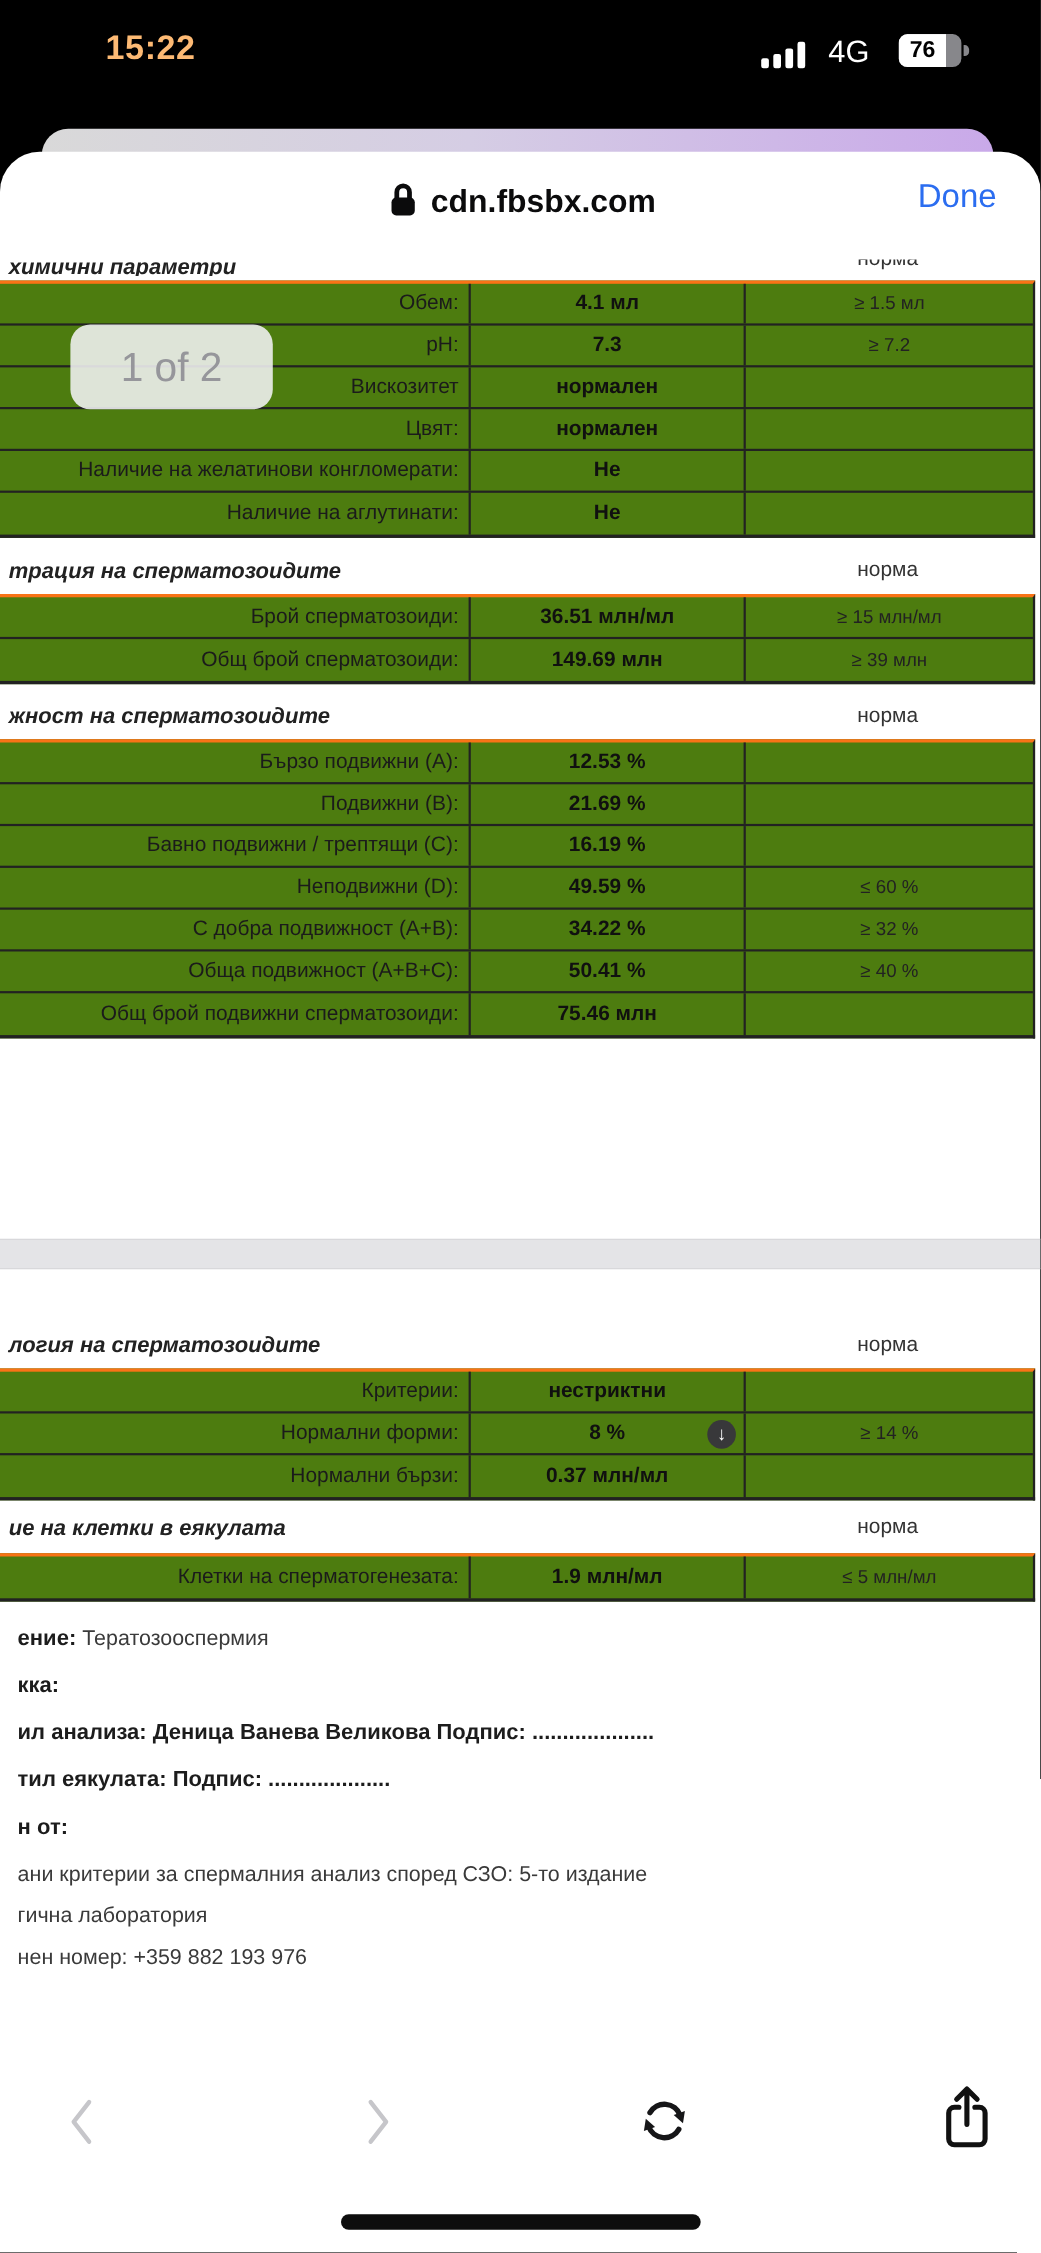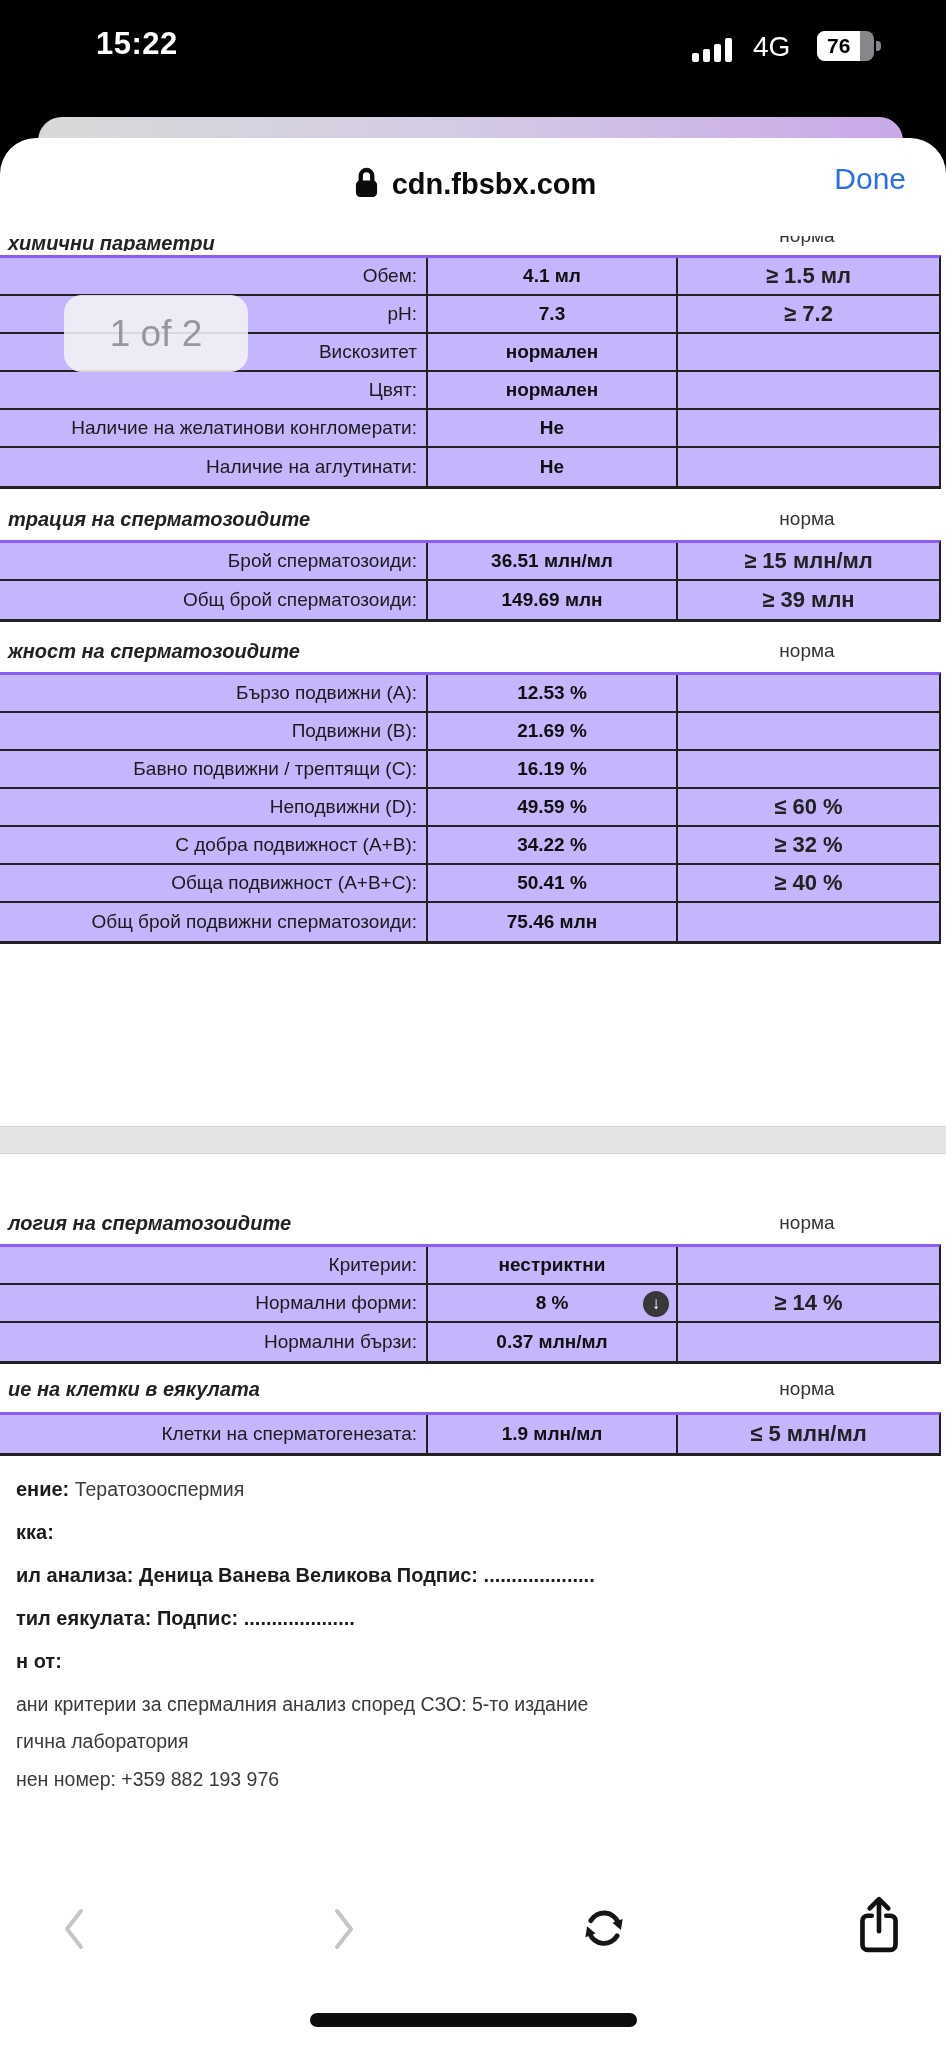"15:22" .time { color: #ffffff -> #fdba74 }
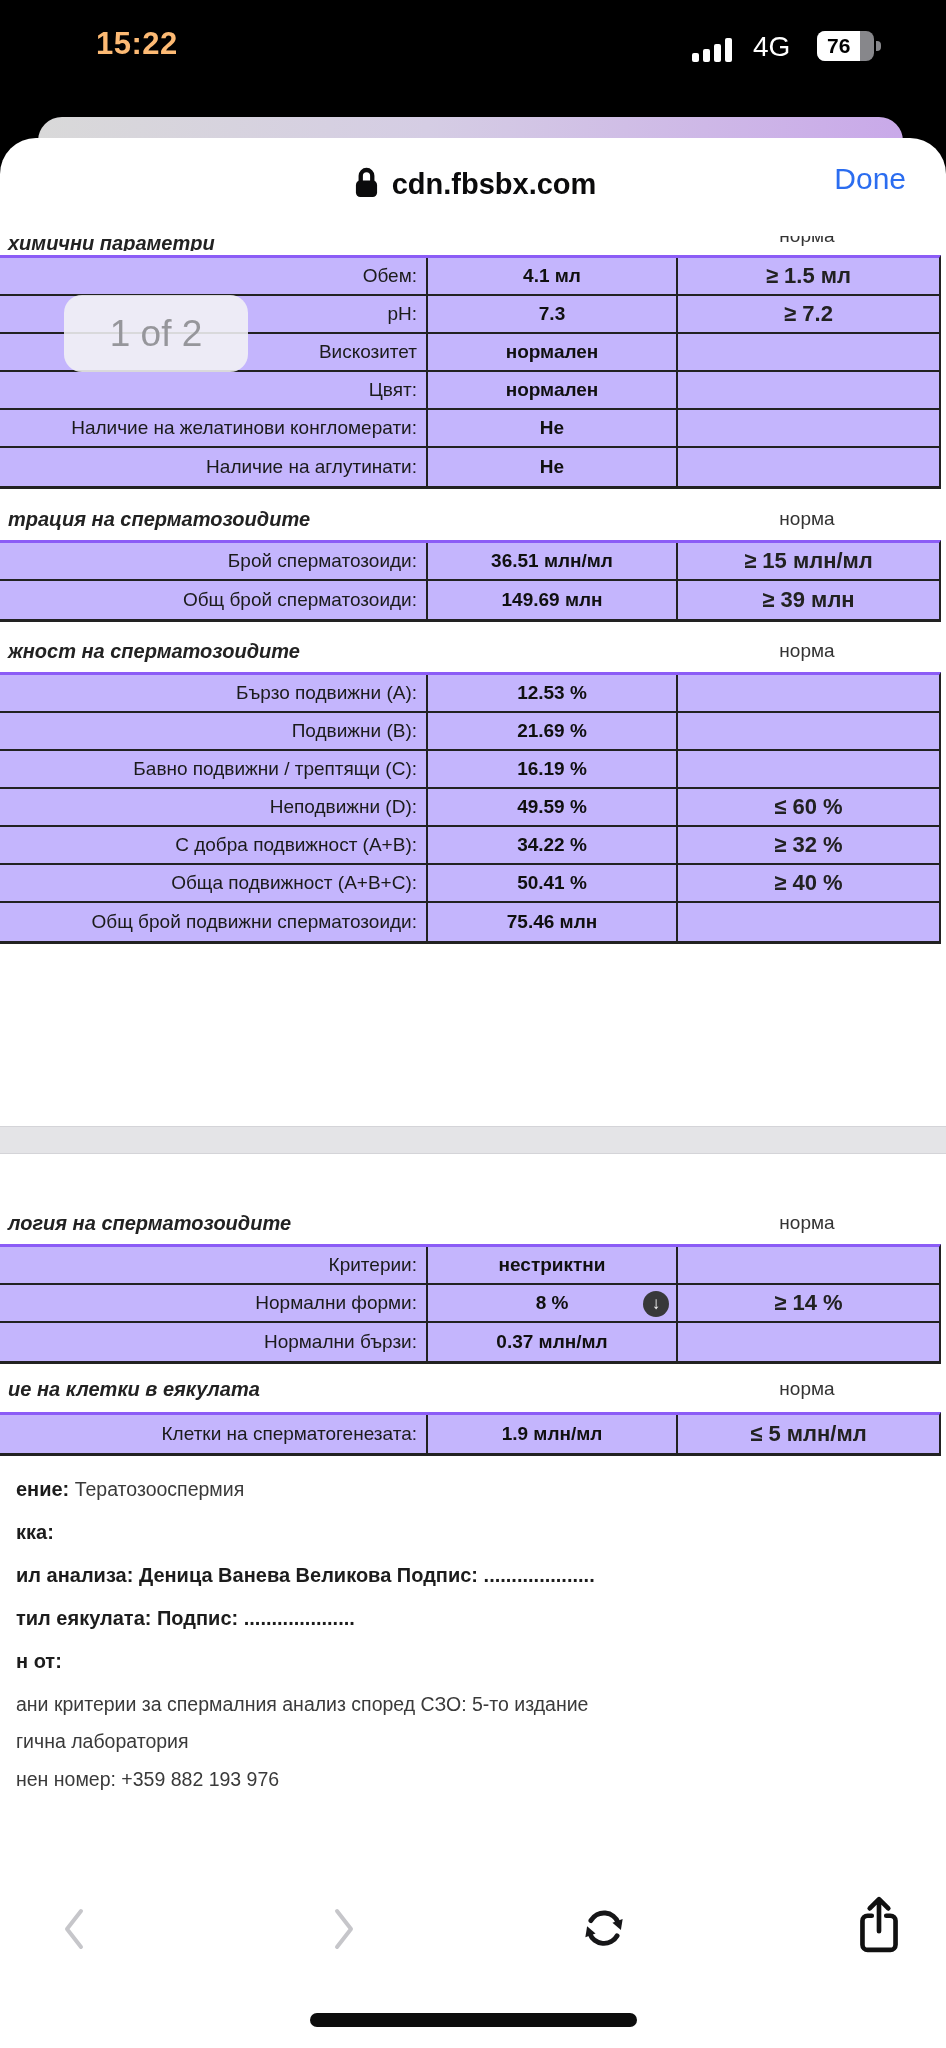"Обем:" .rtable { background: #c4b5fd -> #4d7c0f; border-top: 3px solid #8b5cf6 -> 3px solid #f97316 }
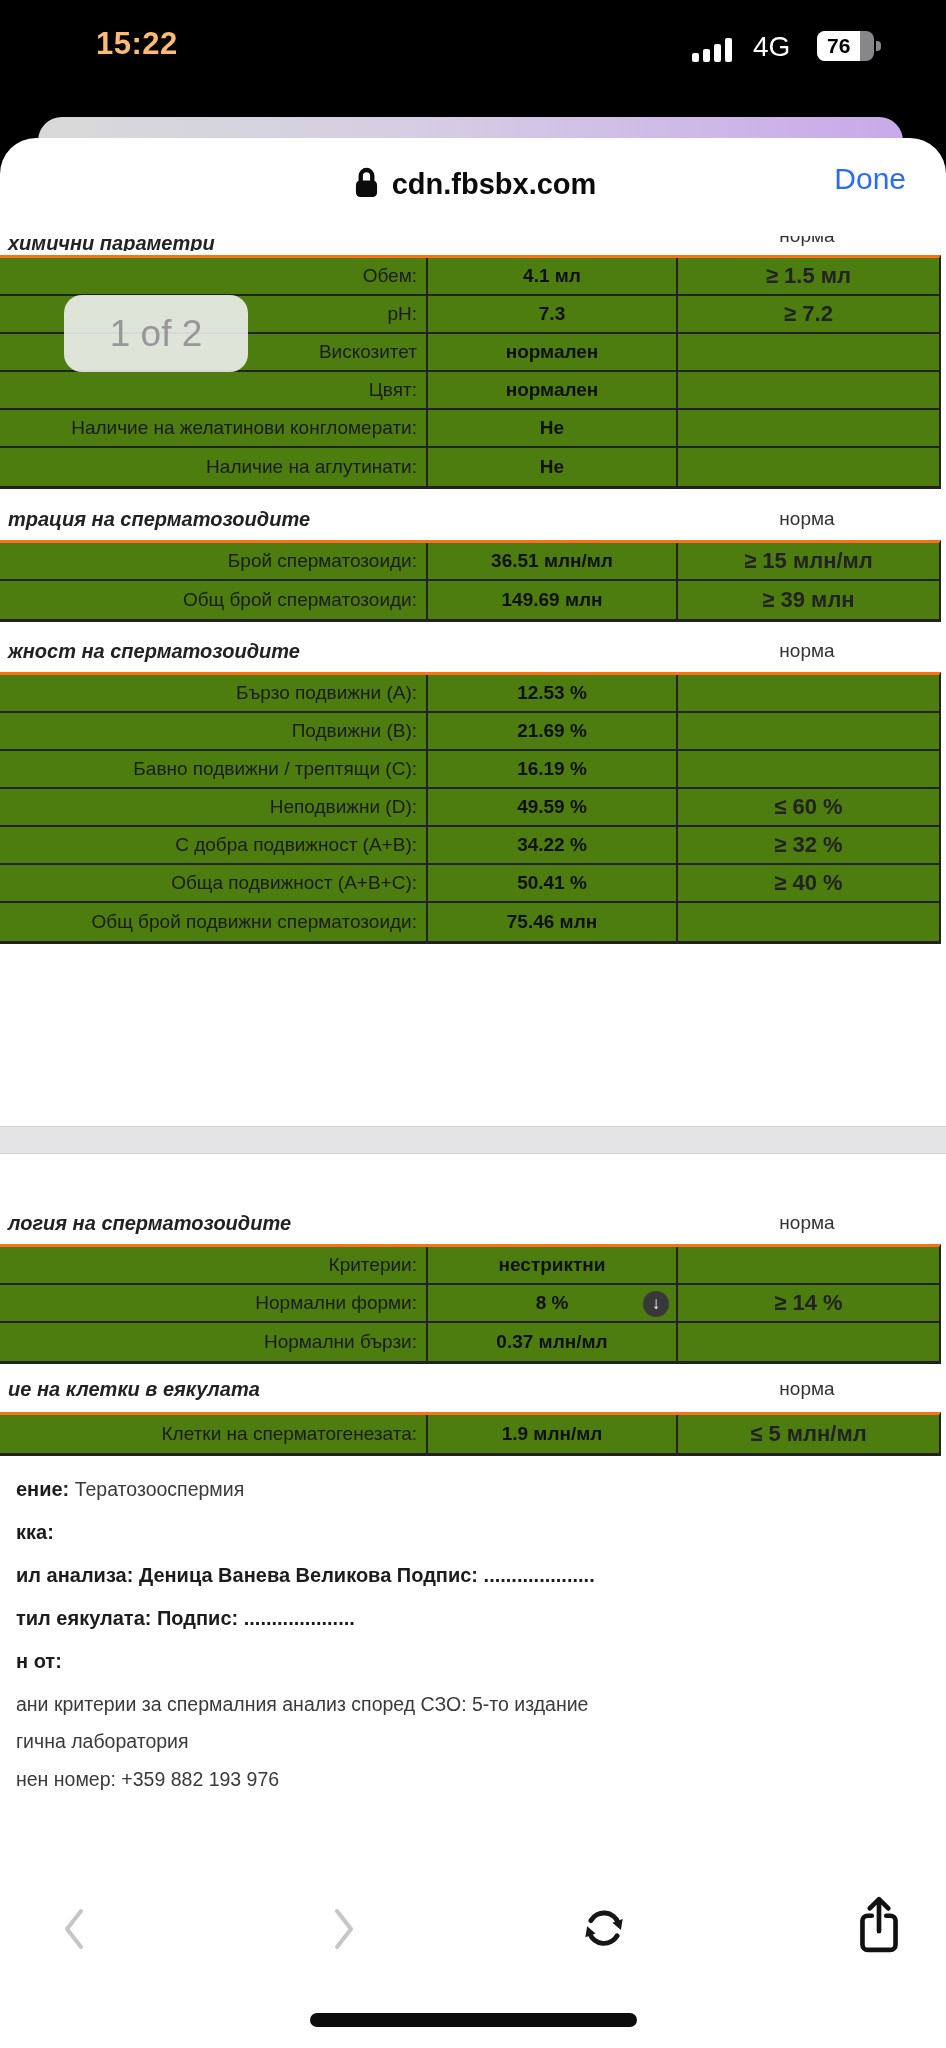"≥ 1.5 мл" .c3 { font-size: 22px -> 17px; font-weight: bold -> none }
